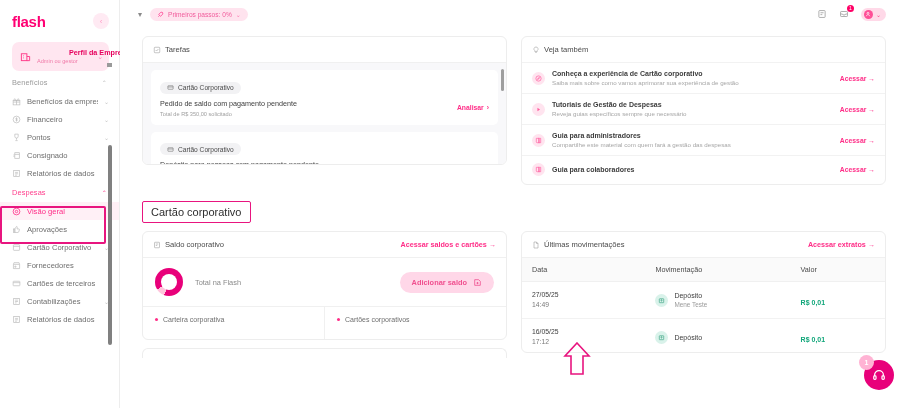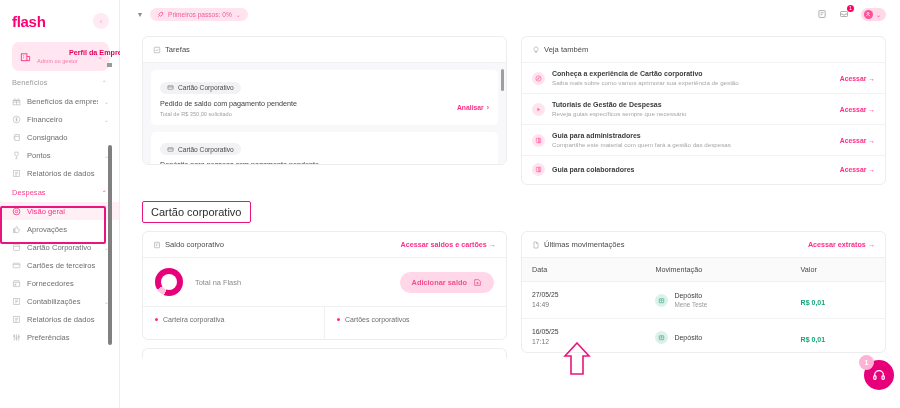"Consignado" div.nav-item { order: before "Pontos" -> after "Pontos" }
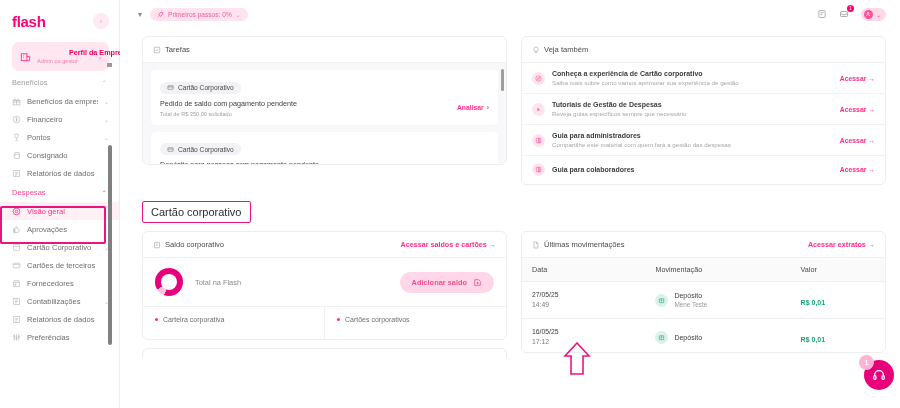"Cartões de terceiros" div.nav-item { order: before "Fornecedores" -> after "Fornecedores" }
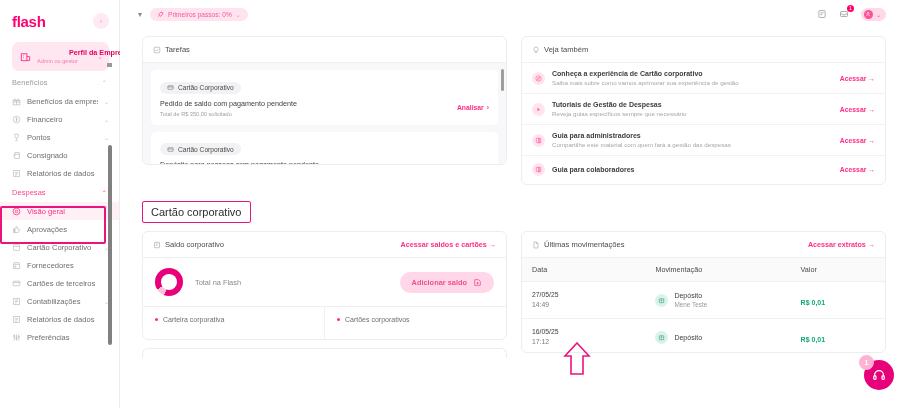"Preferências" div.nav-item { html: <div> <span> <svg> <path></path> <circle></circle> <circle></circle> <circle></circle> </svg> </span> <span>Preferências</span> </div> -> none }
